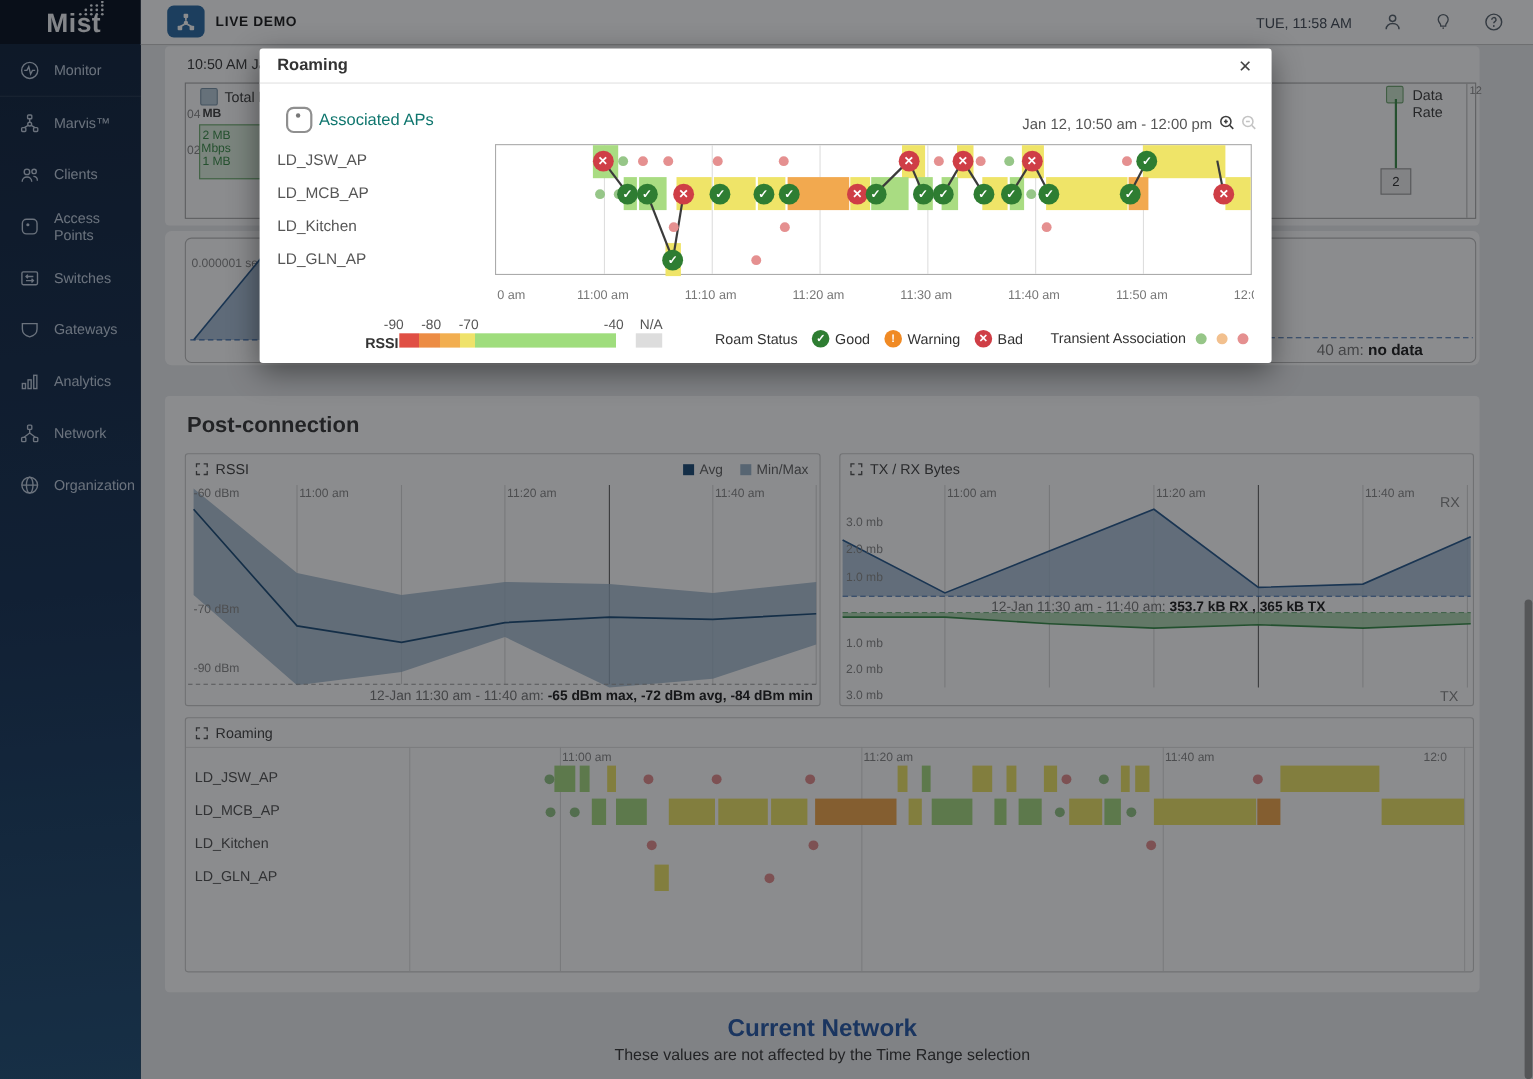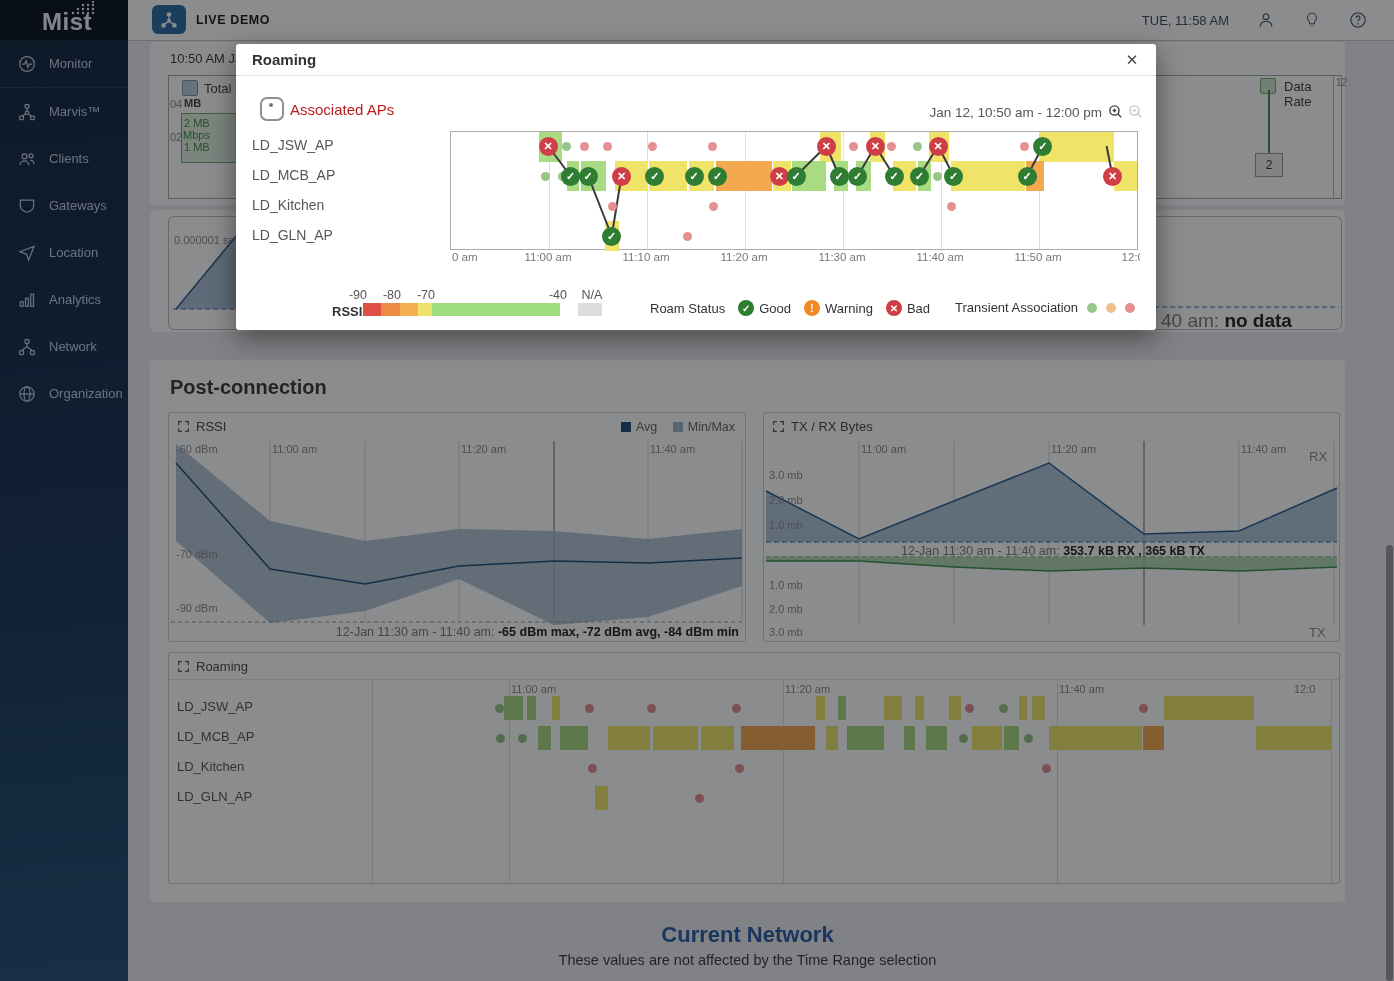"Associated APs" #assoc-label { color: #b91c1c -> #0f766e }
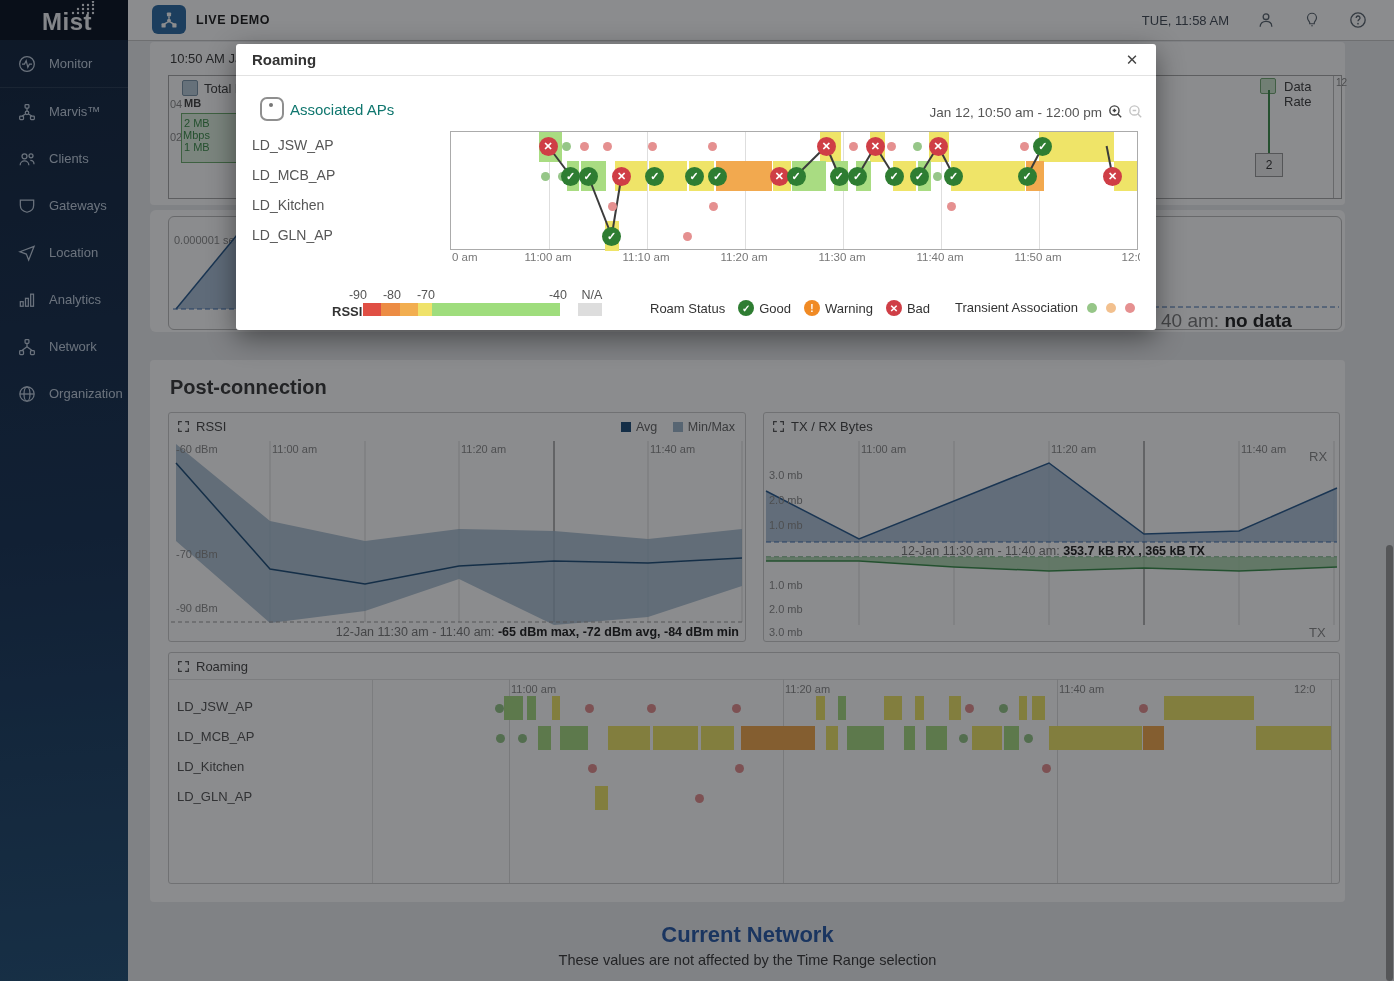"Access Points" div.side-item { html: none -> <div> <span> <svg> <rect></rect> <circle></circle> </svg> </span> <span>Access Points</span> </div> }
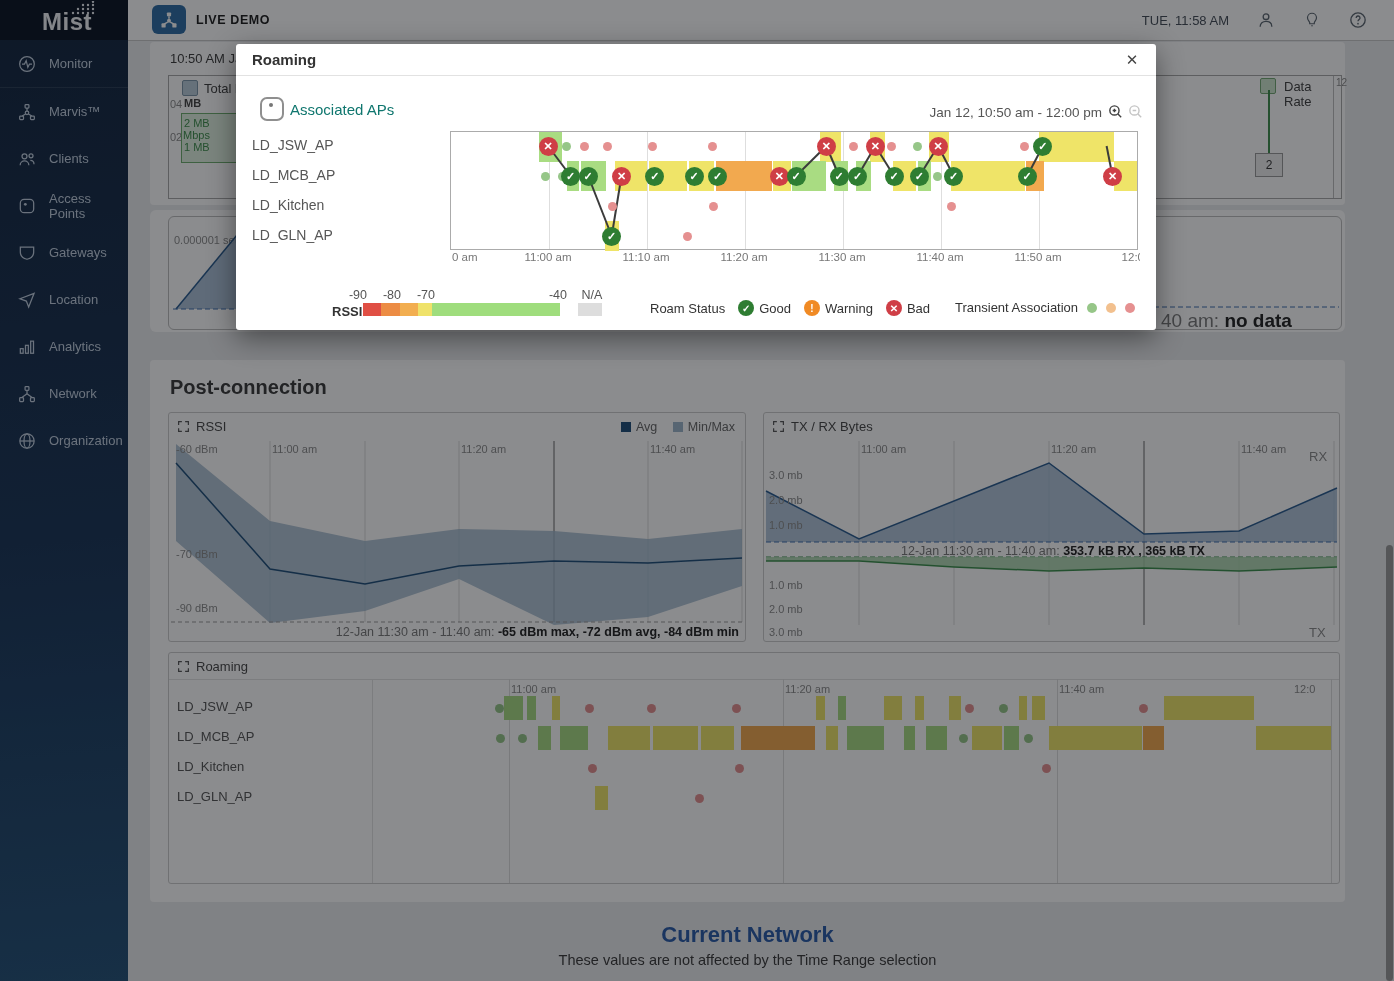"Switches" div.side-item { html: none -> <div> <span> <svg> <rect></rect> <path></path> </svg> </span> <span>Switches</span> </div> }
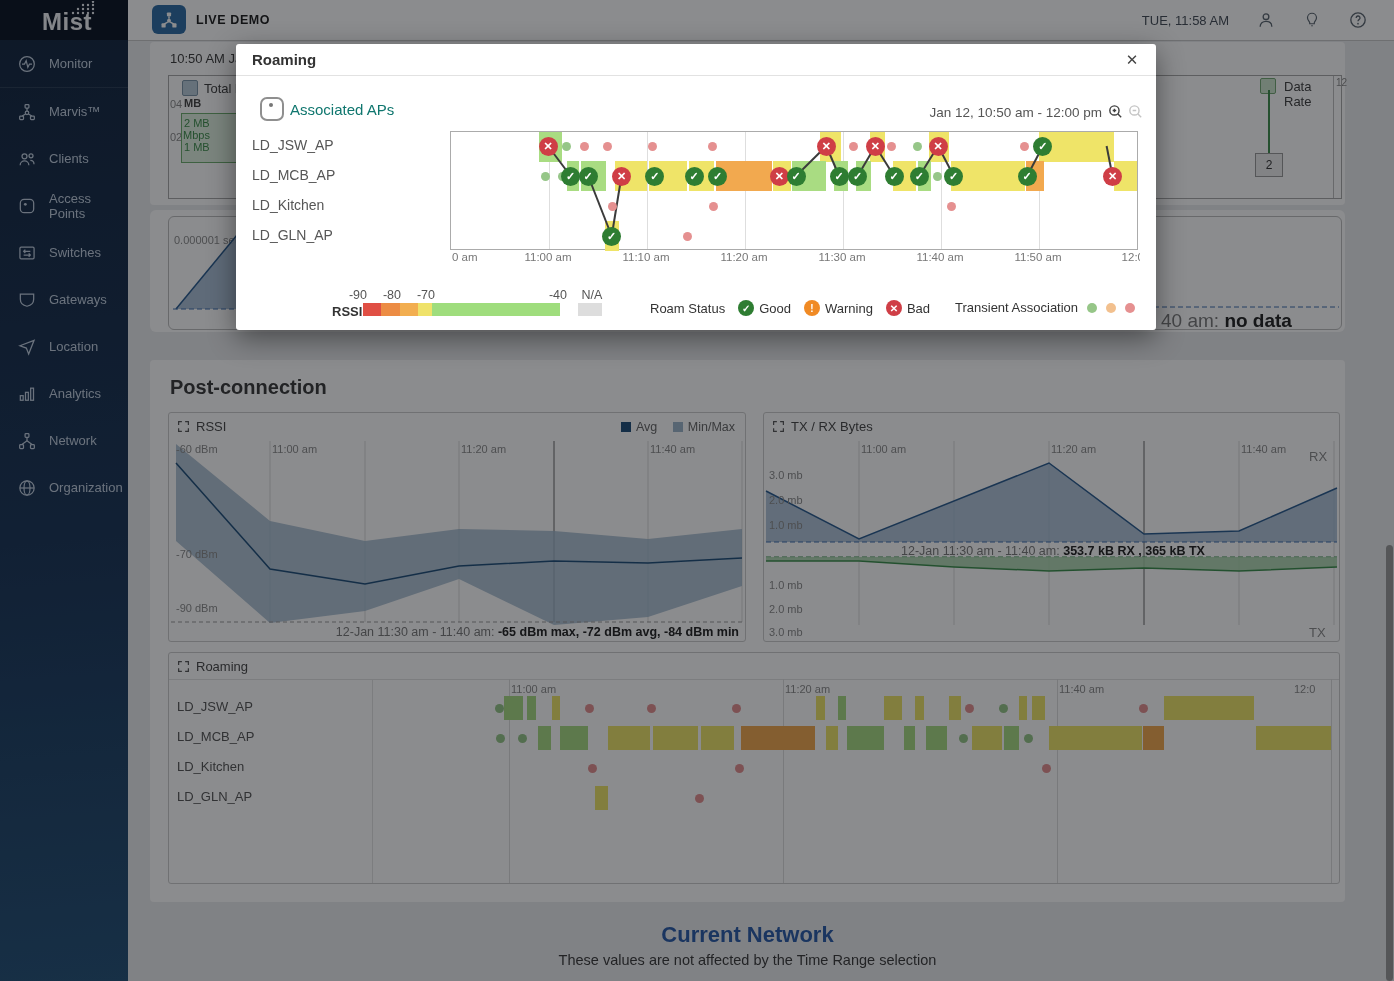"0 am" #modal-xticks { top: 207px -> 219px }
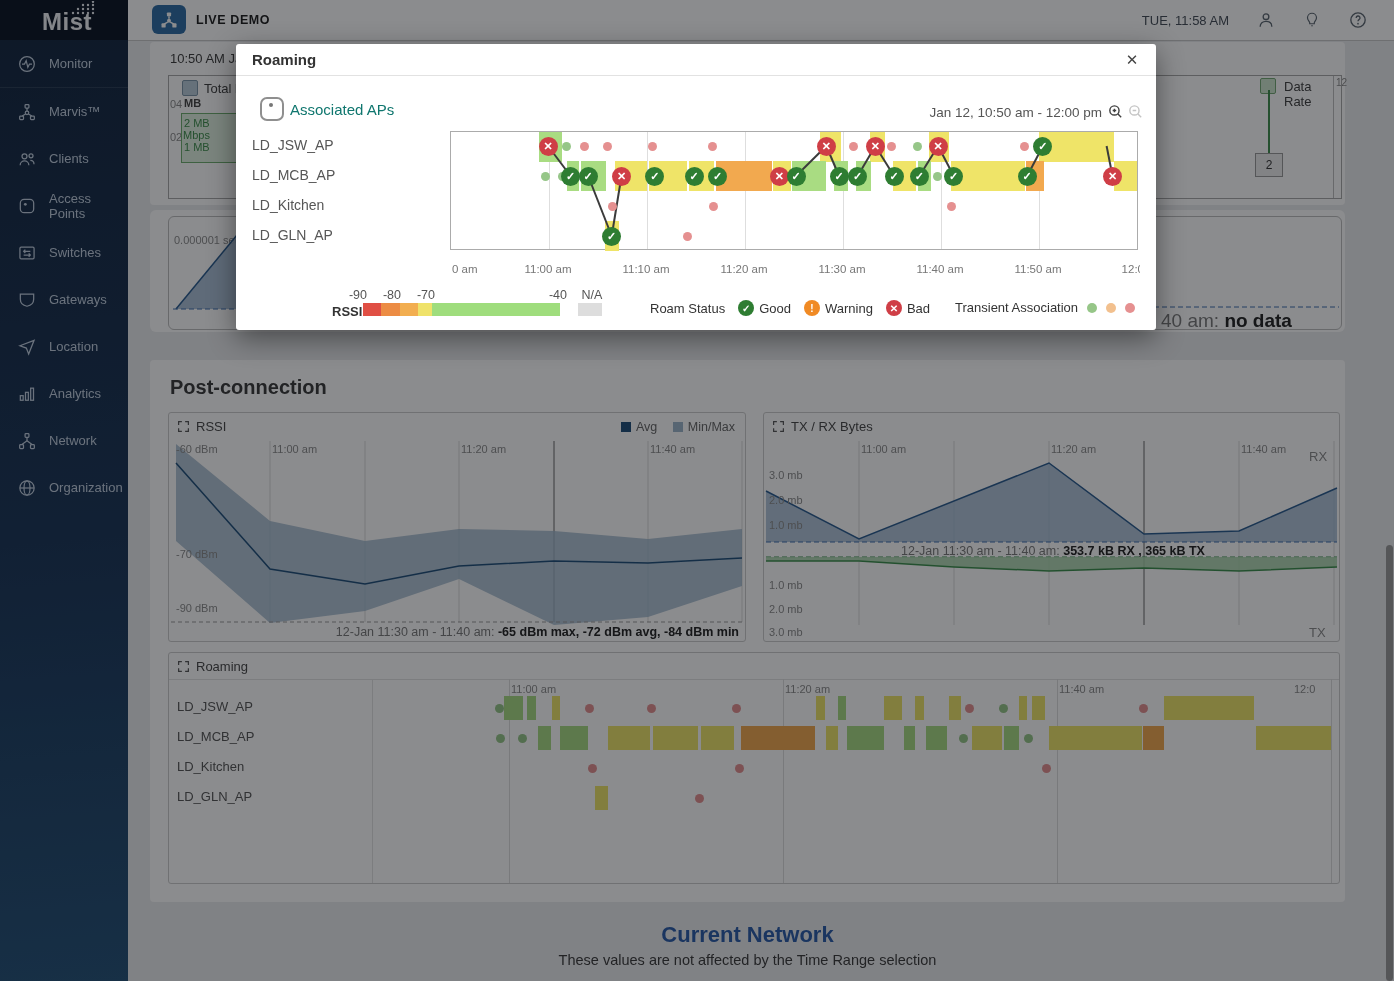"40 am: no data" div.abs { font-size: 19px -> 14px; left: 992px -> 1028px }
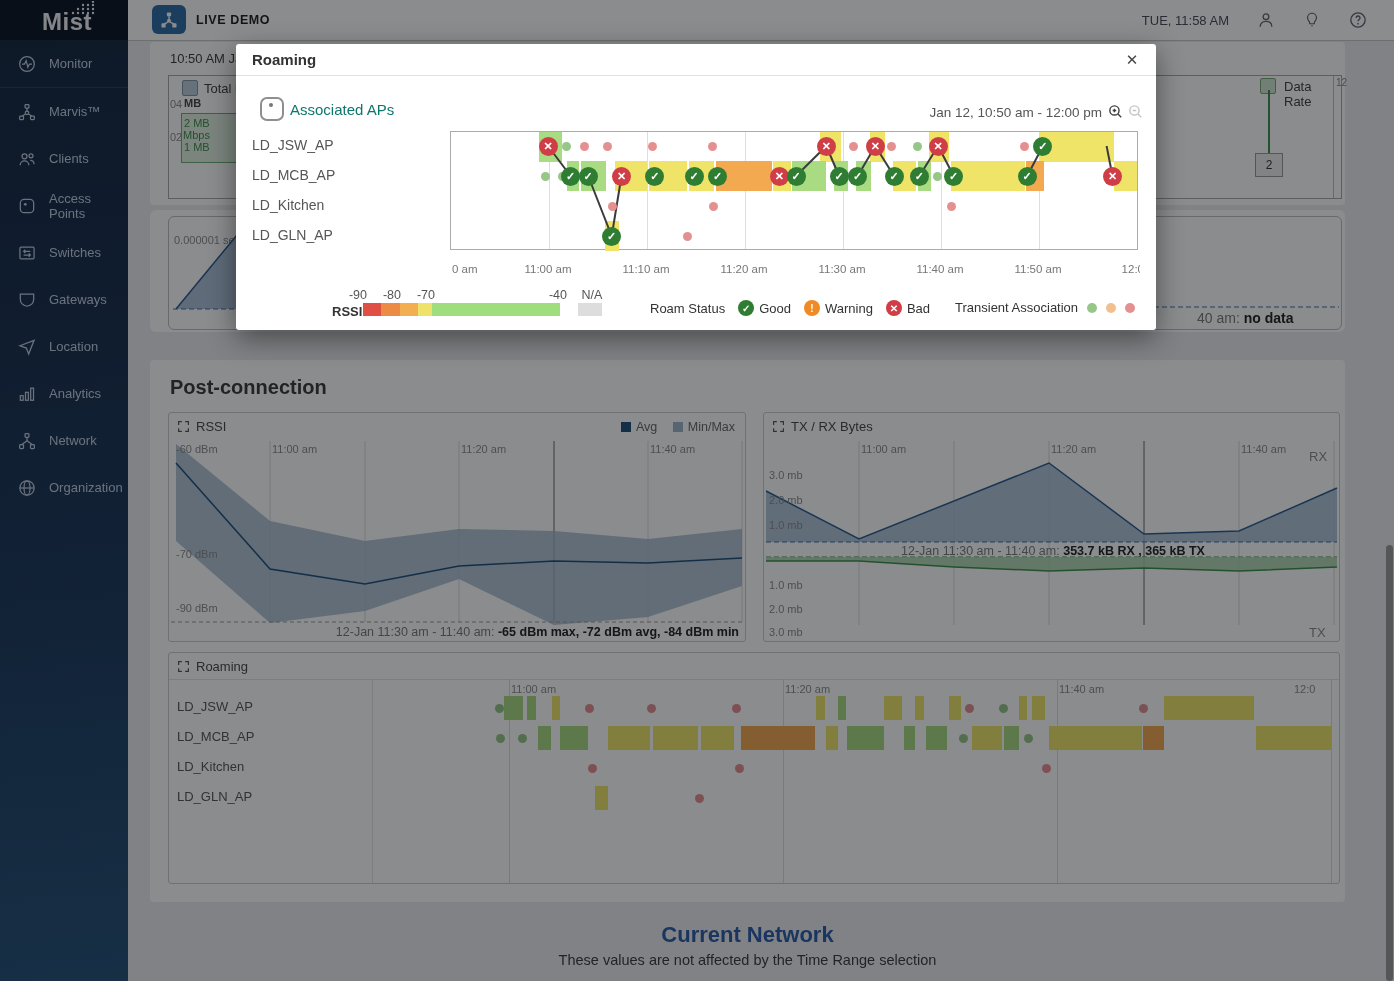"Location" div.side-item { html: <div> <span> <svg> <path></path> </svg> </span> <span>Location</span> </div> -> none }
